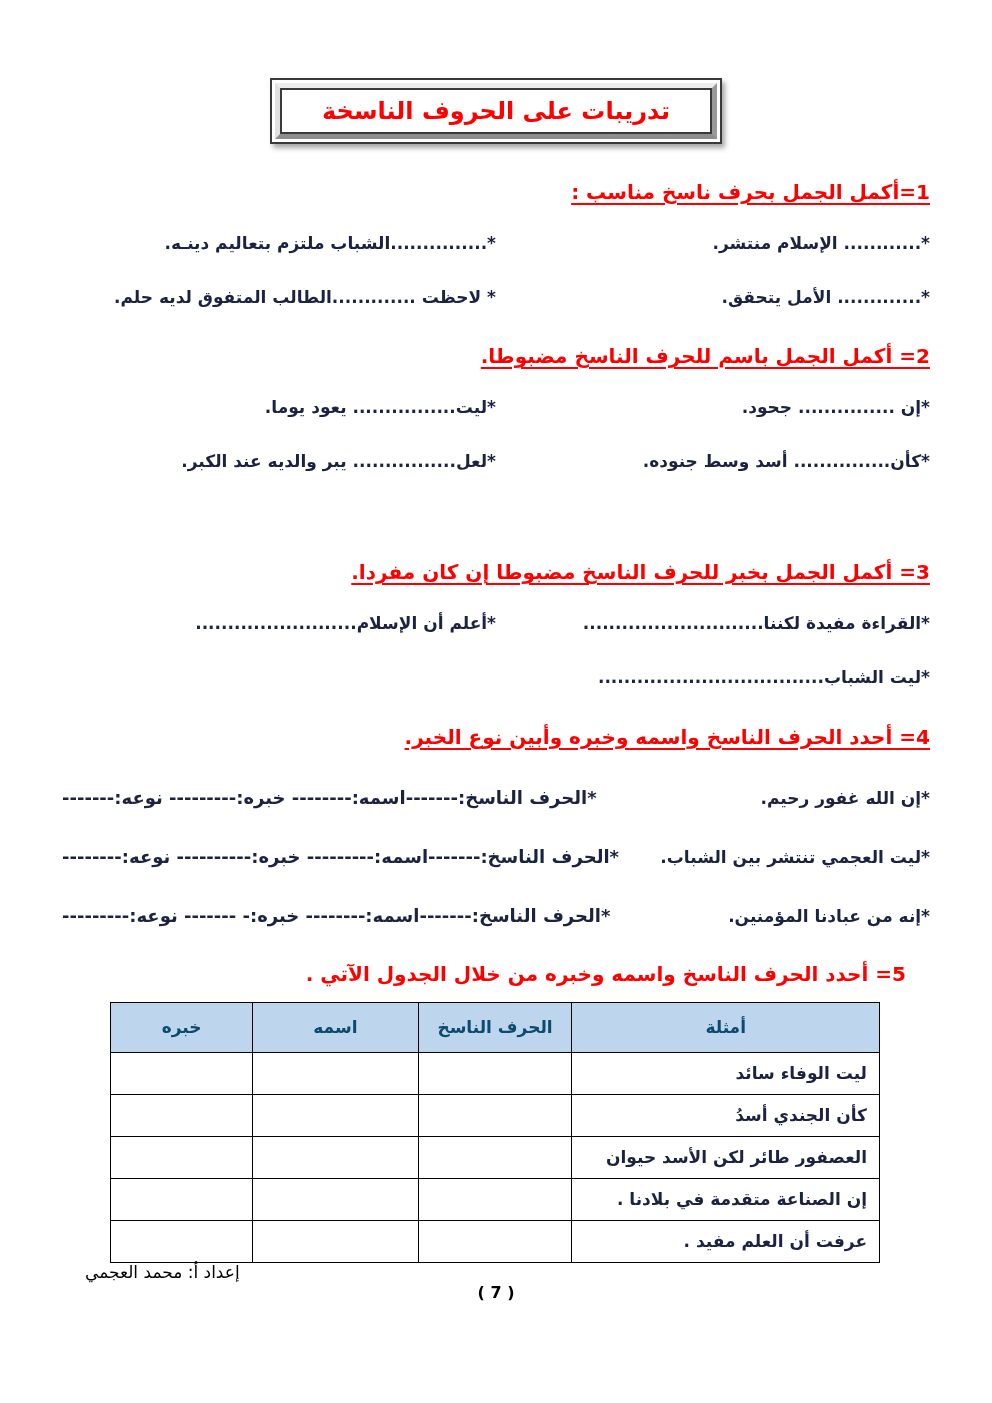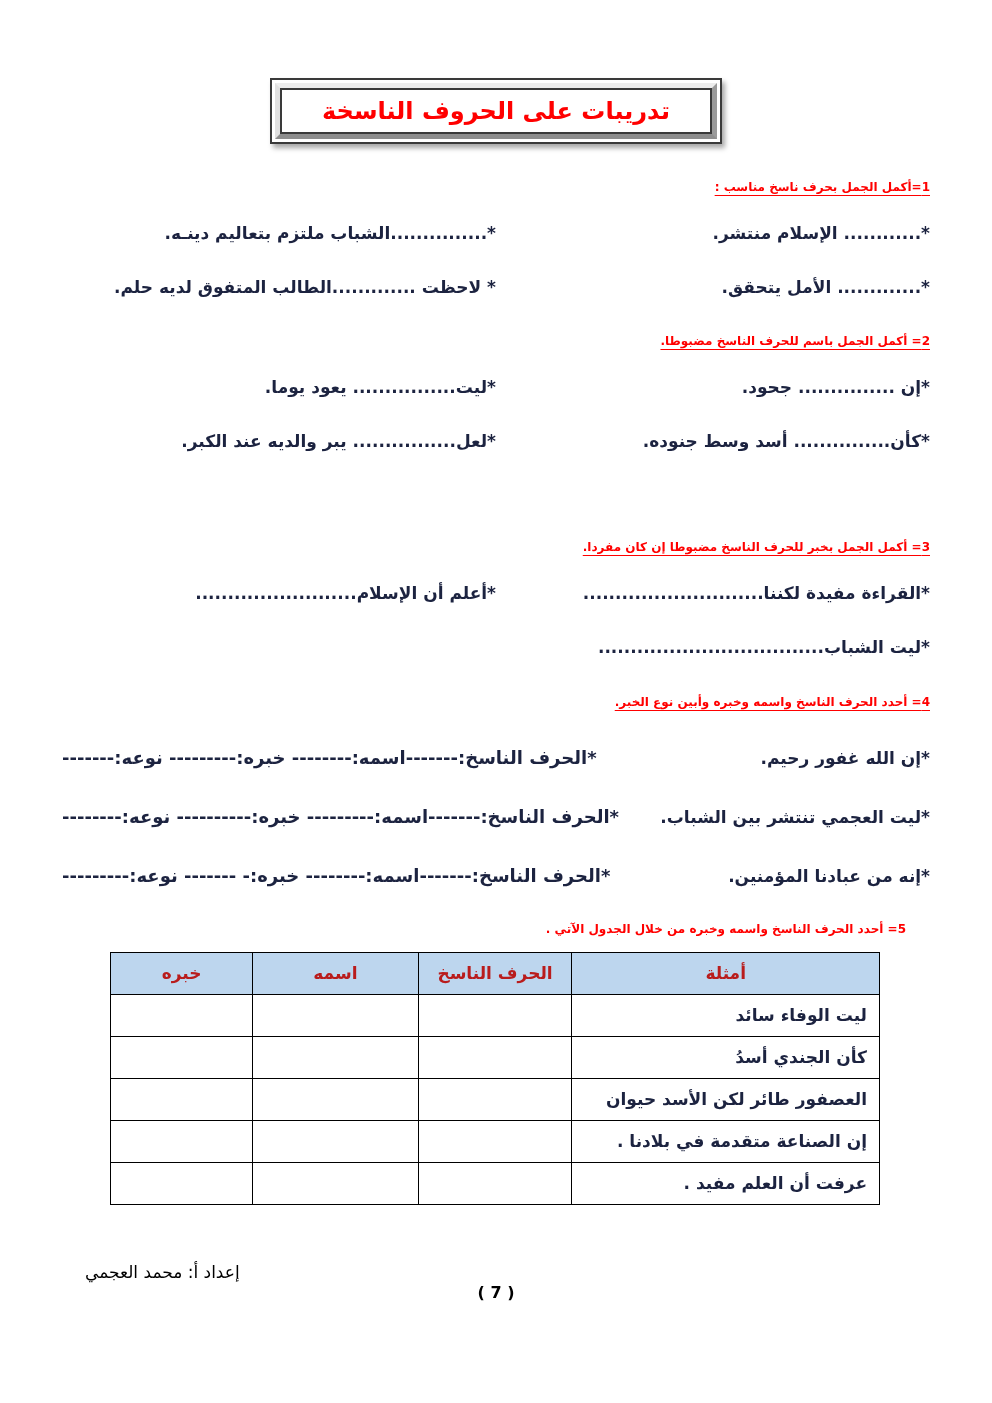"1=أكمل الجمل بحرف ناسخ مناسب" .sec-heading { font-size: 12px -> 20px }
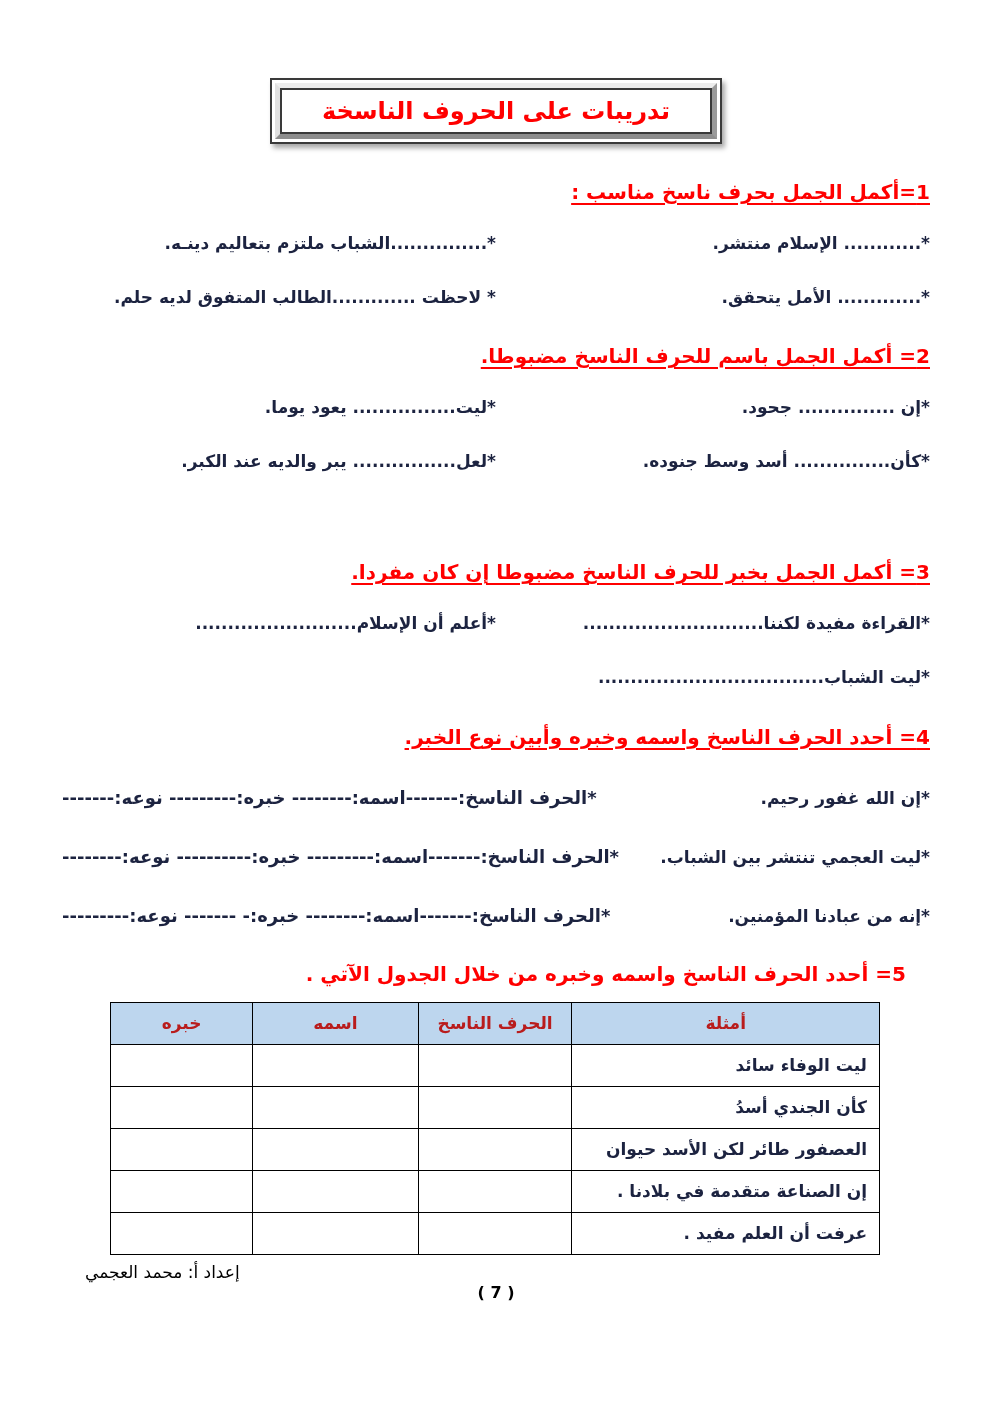"خبره" .tbl th { color: #b91c1c -> #0c4a6e; height: 42px -> 50px }
